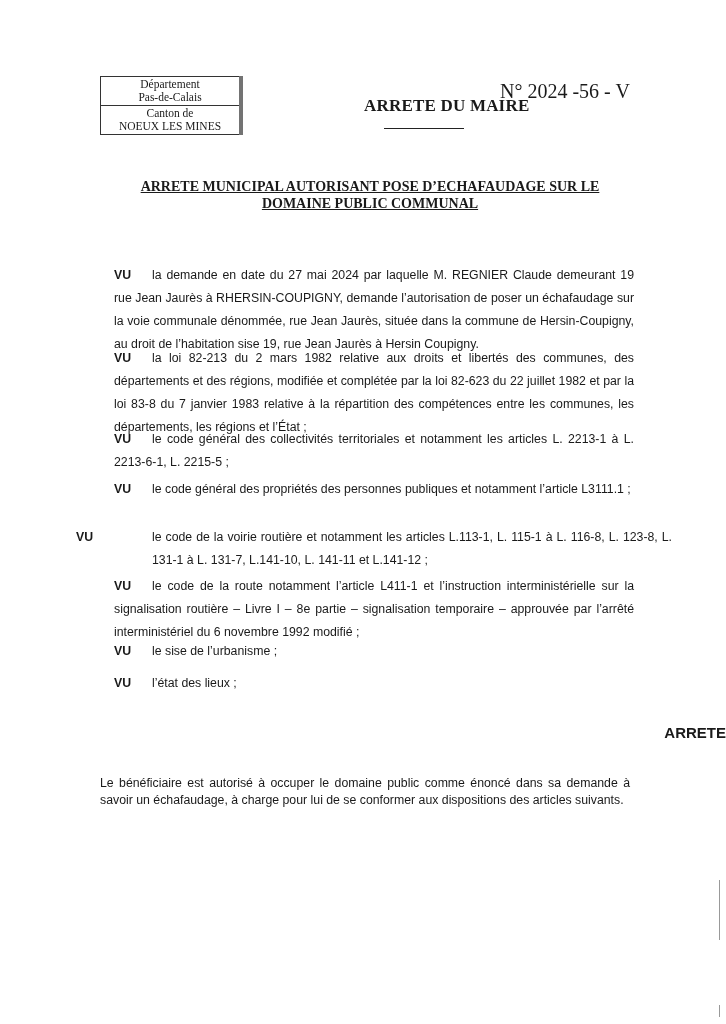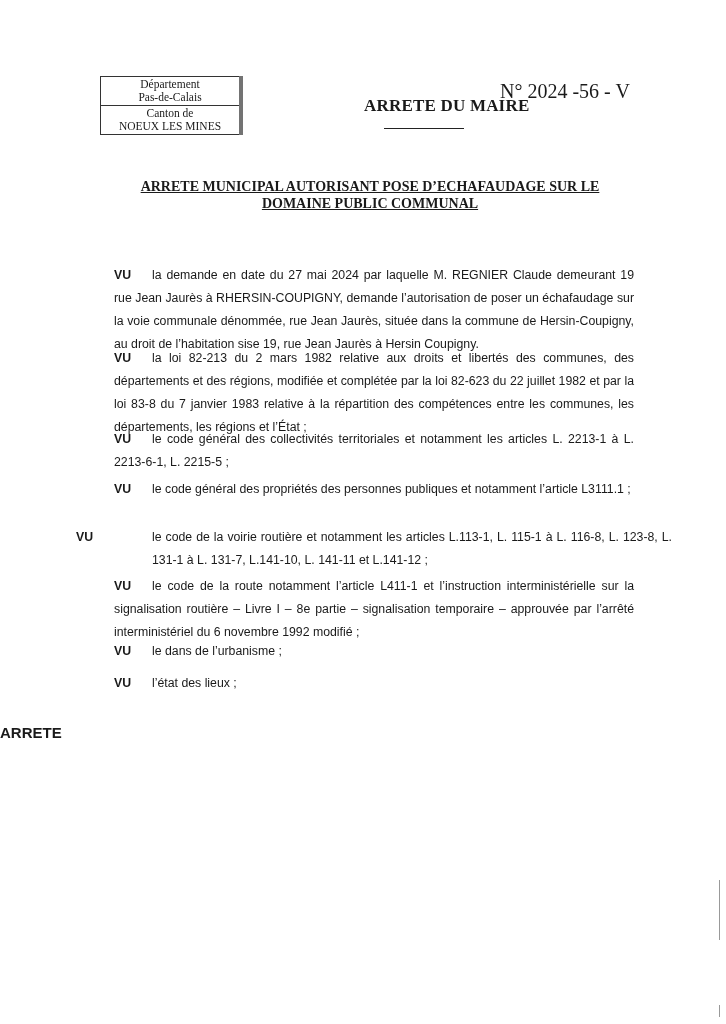"le dans de l’urbanisme ;" span { text: dans -> sise }
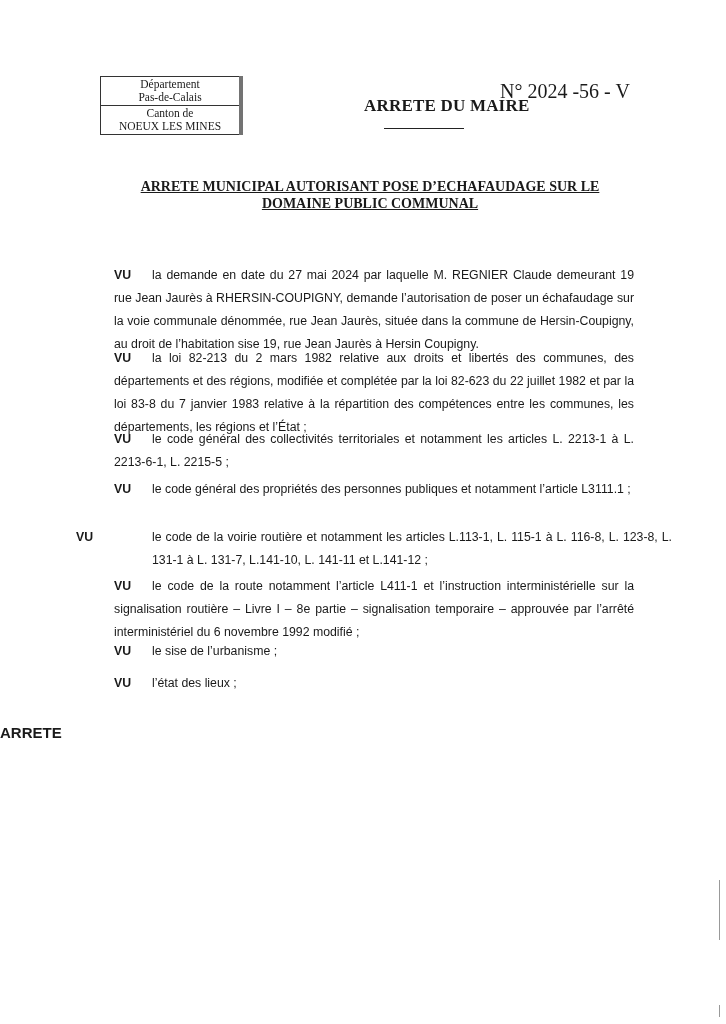"ARRETE" .arrete-heading { text-align: left -> right }
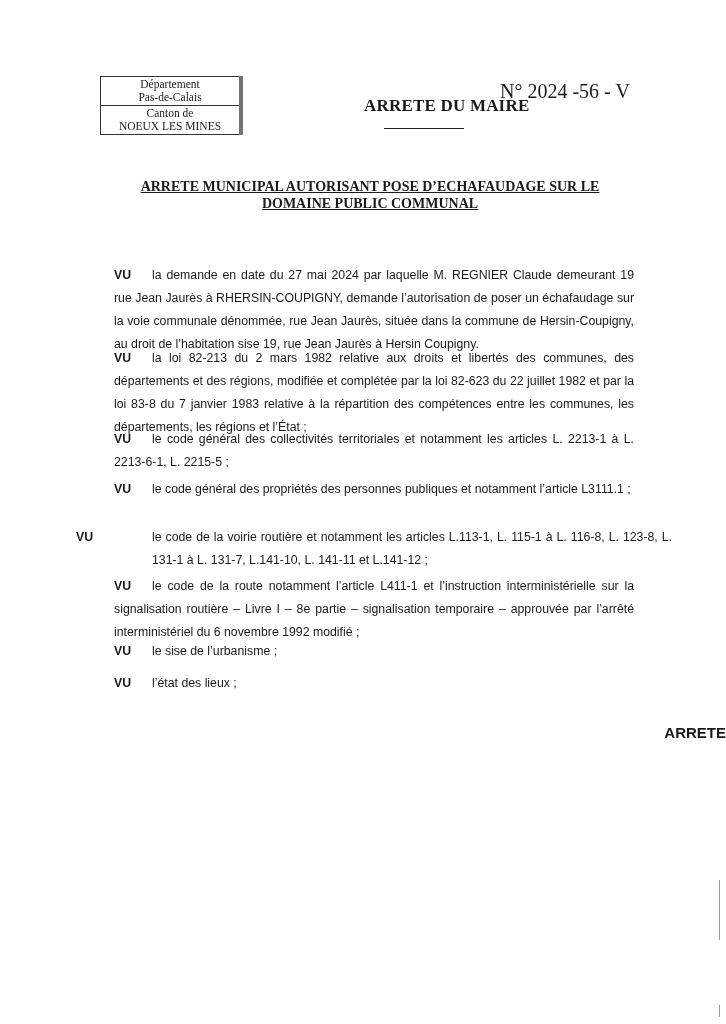"Le bénéficiaire est autorisé à" div { html: none -> <div>Le bénéficiaire est autorisé à occuper le domaine public comme énoncé dans sa demande à savoir un échafaudage, à charge pour lui de se conformer aux dispositions des articles suivants.</div> }
